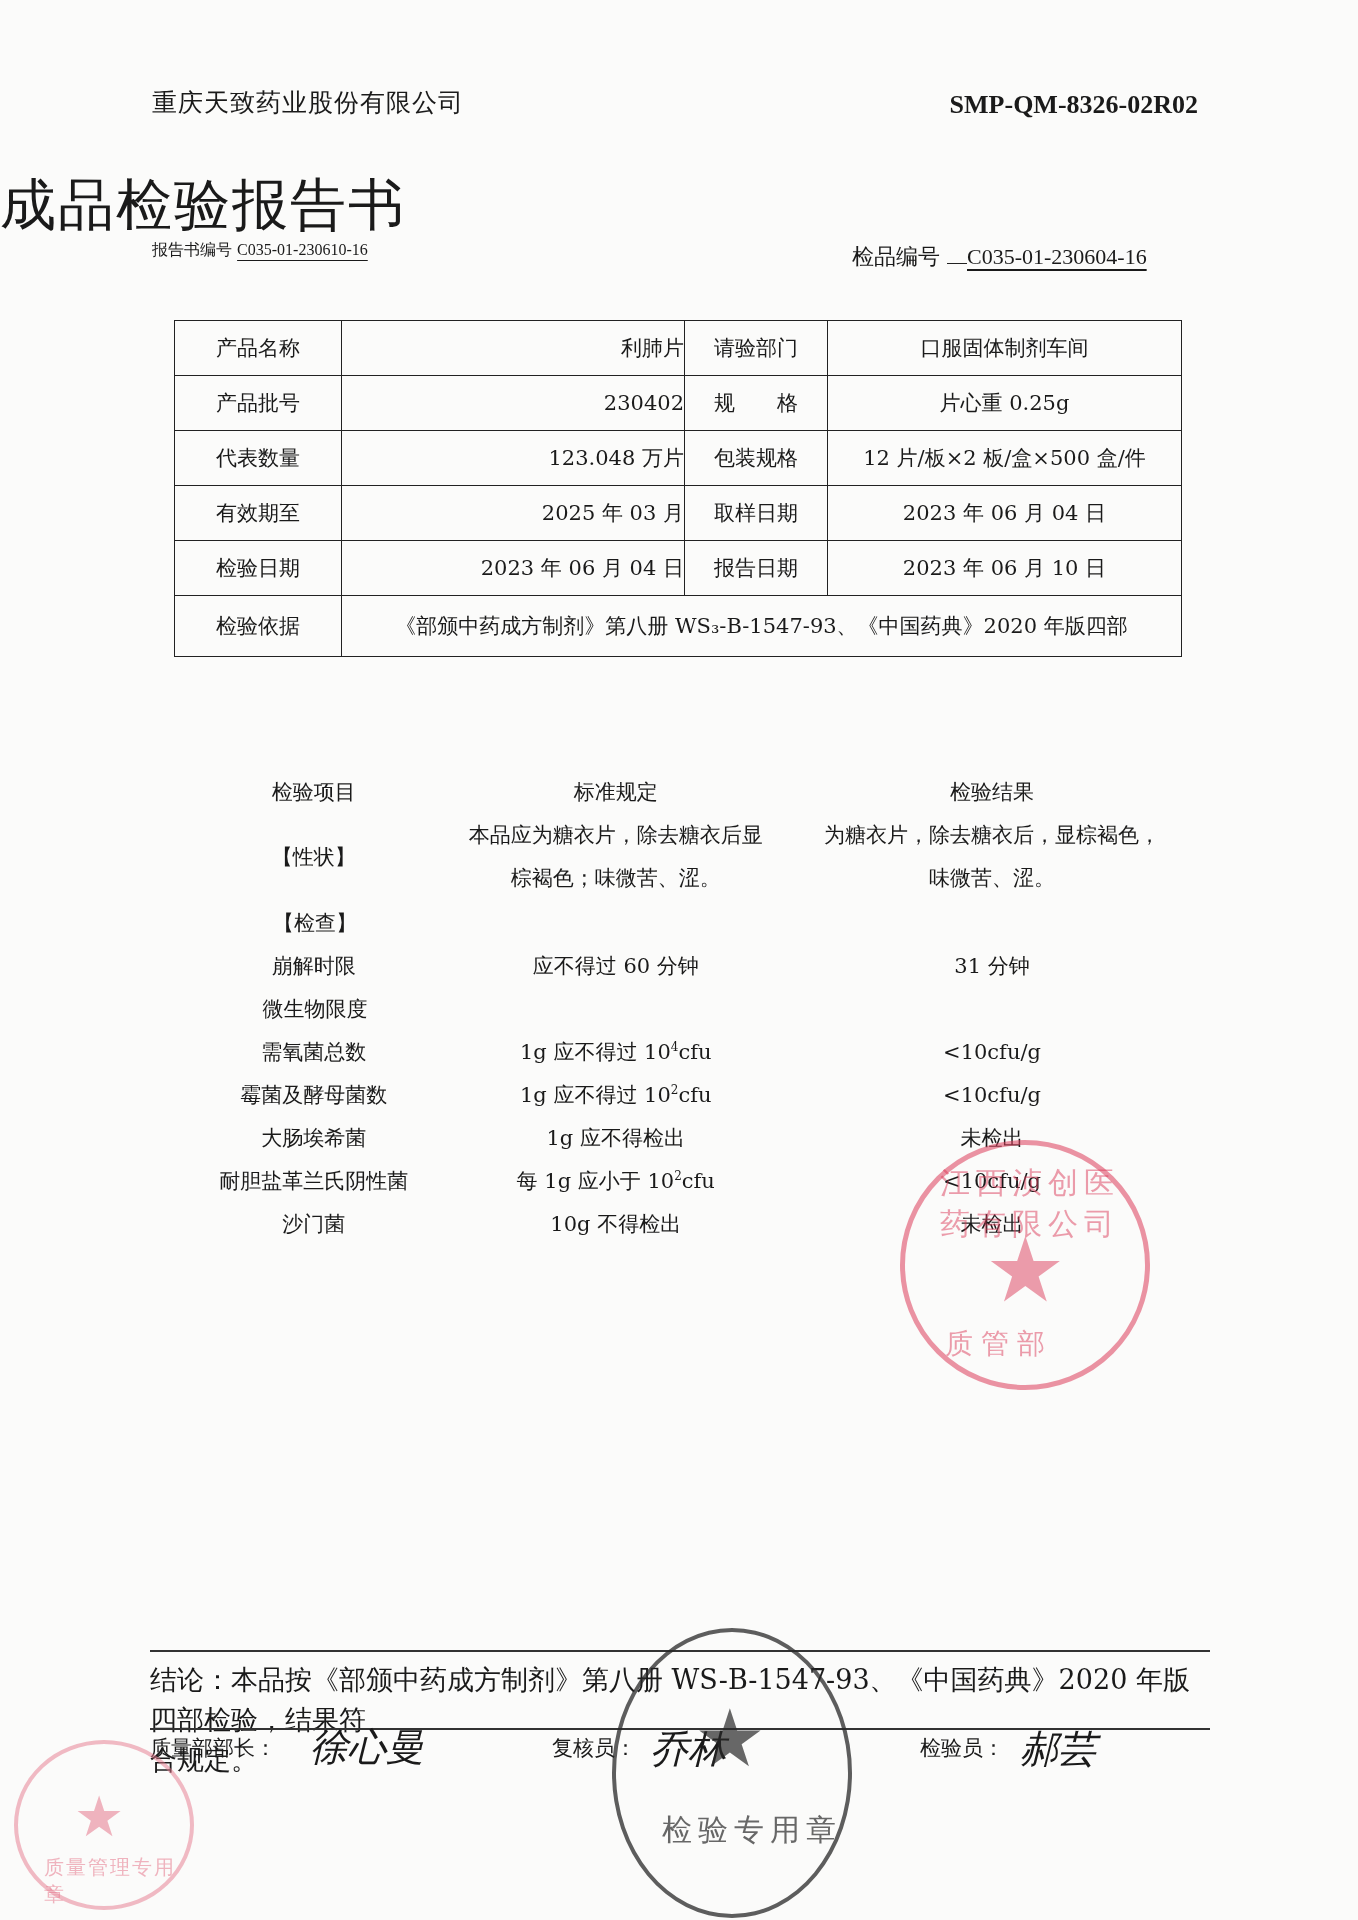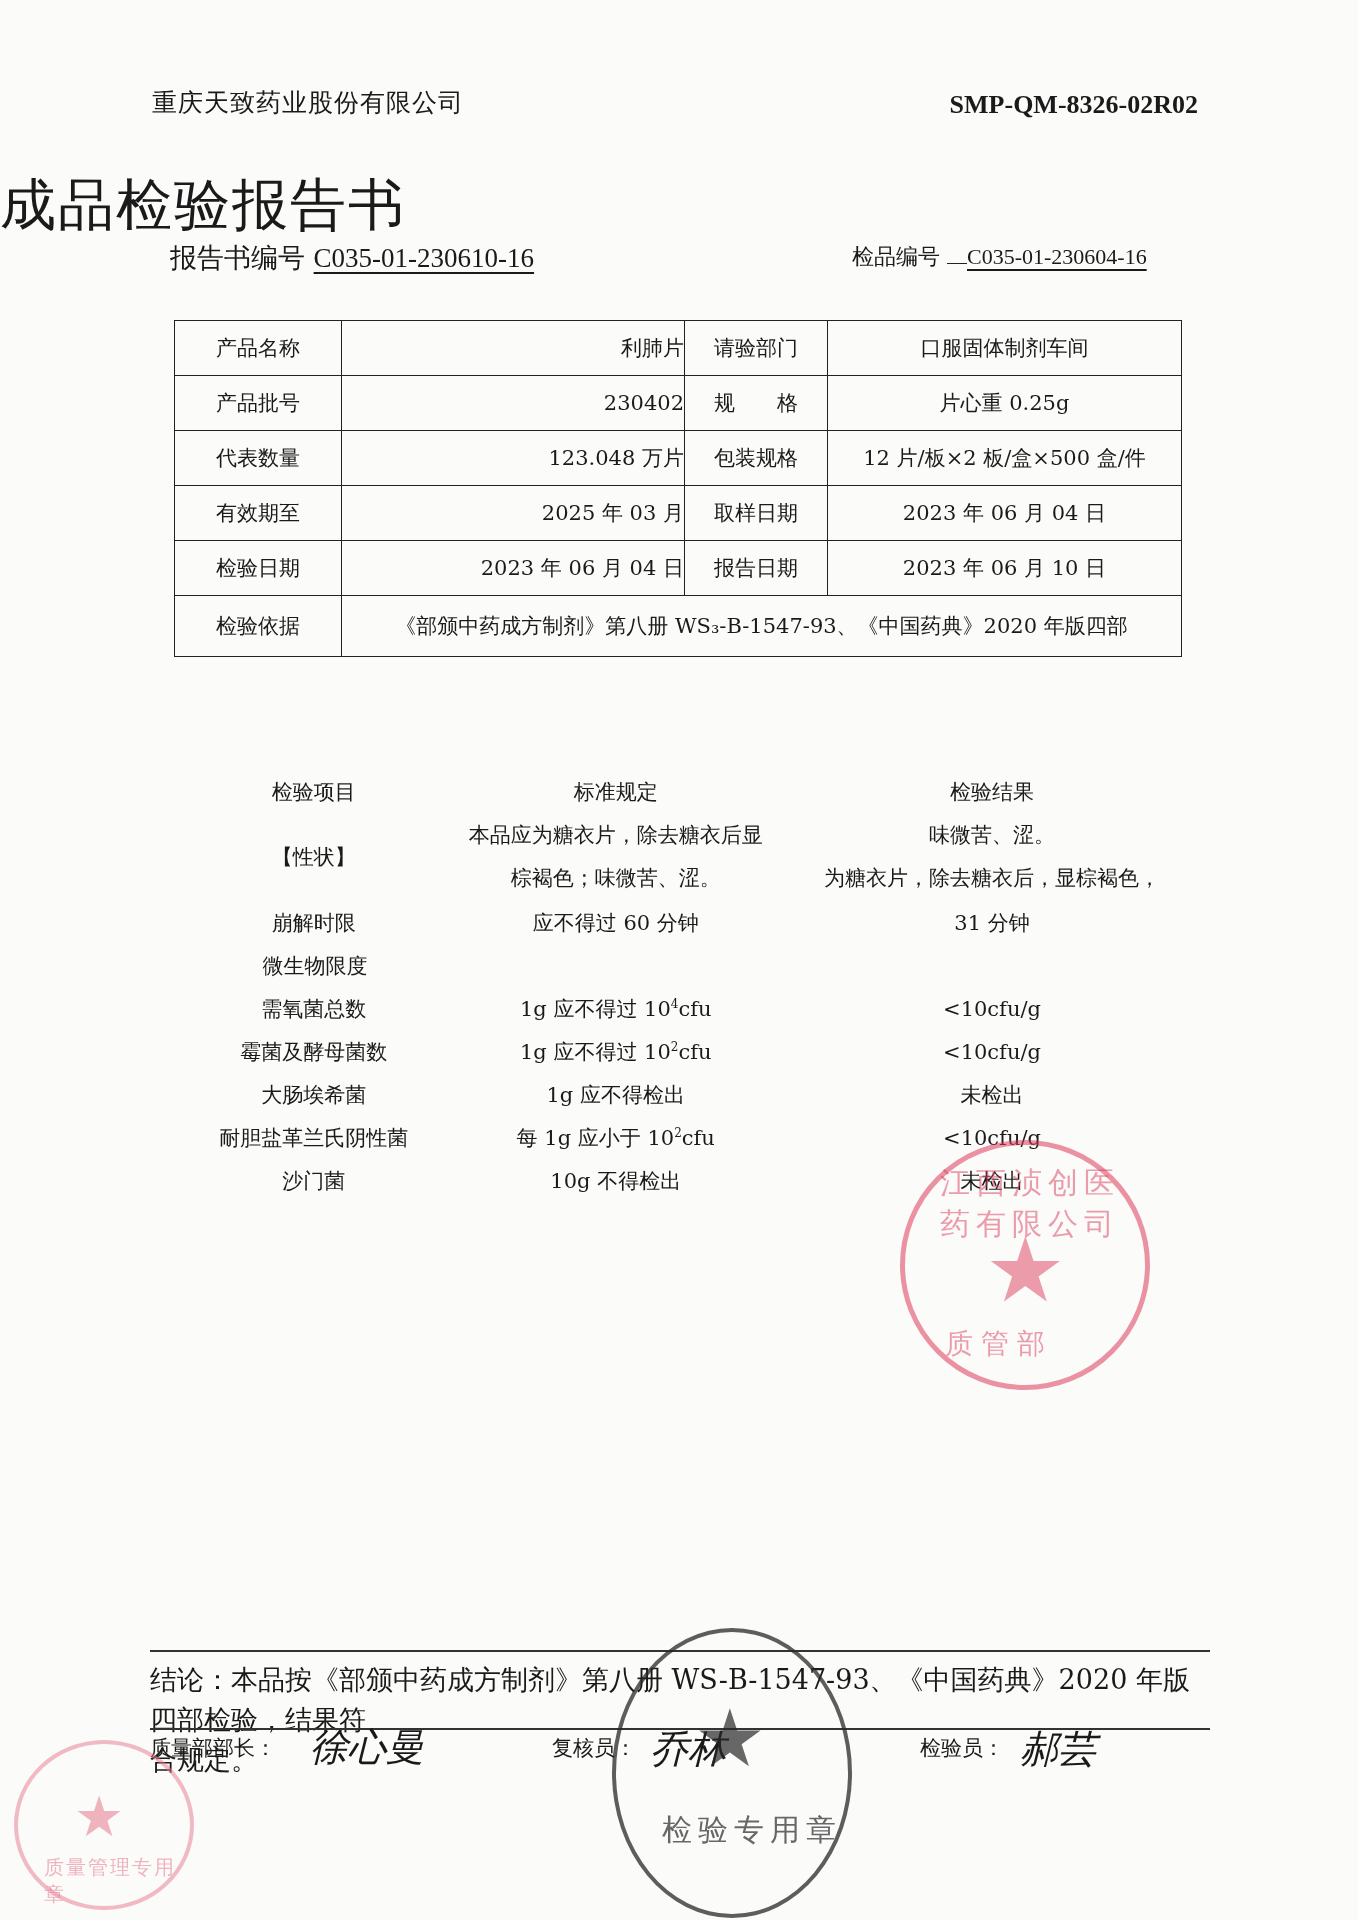"报告书编号 C035-01-230610-16" .reportno { font-size: 27px -> 16px; left: 170px -> 152px }
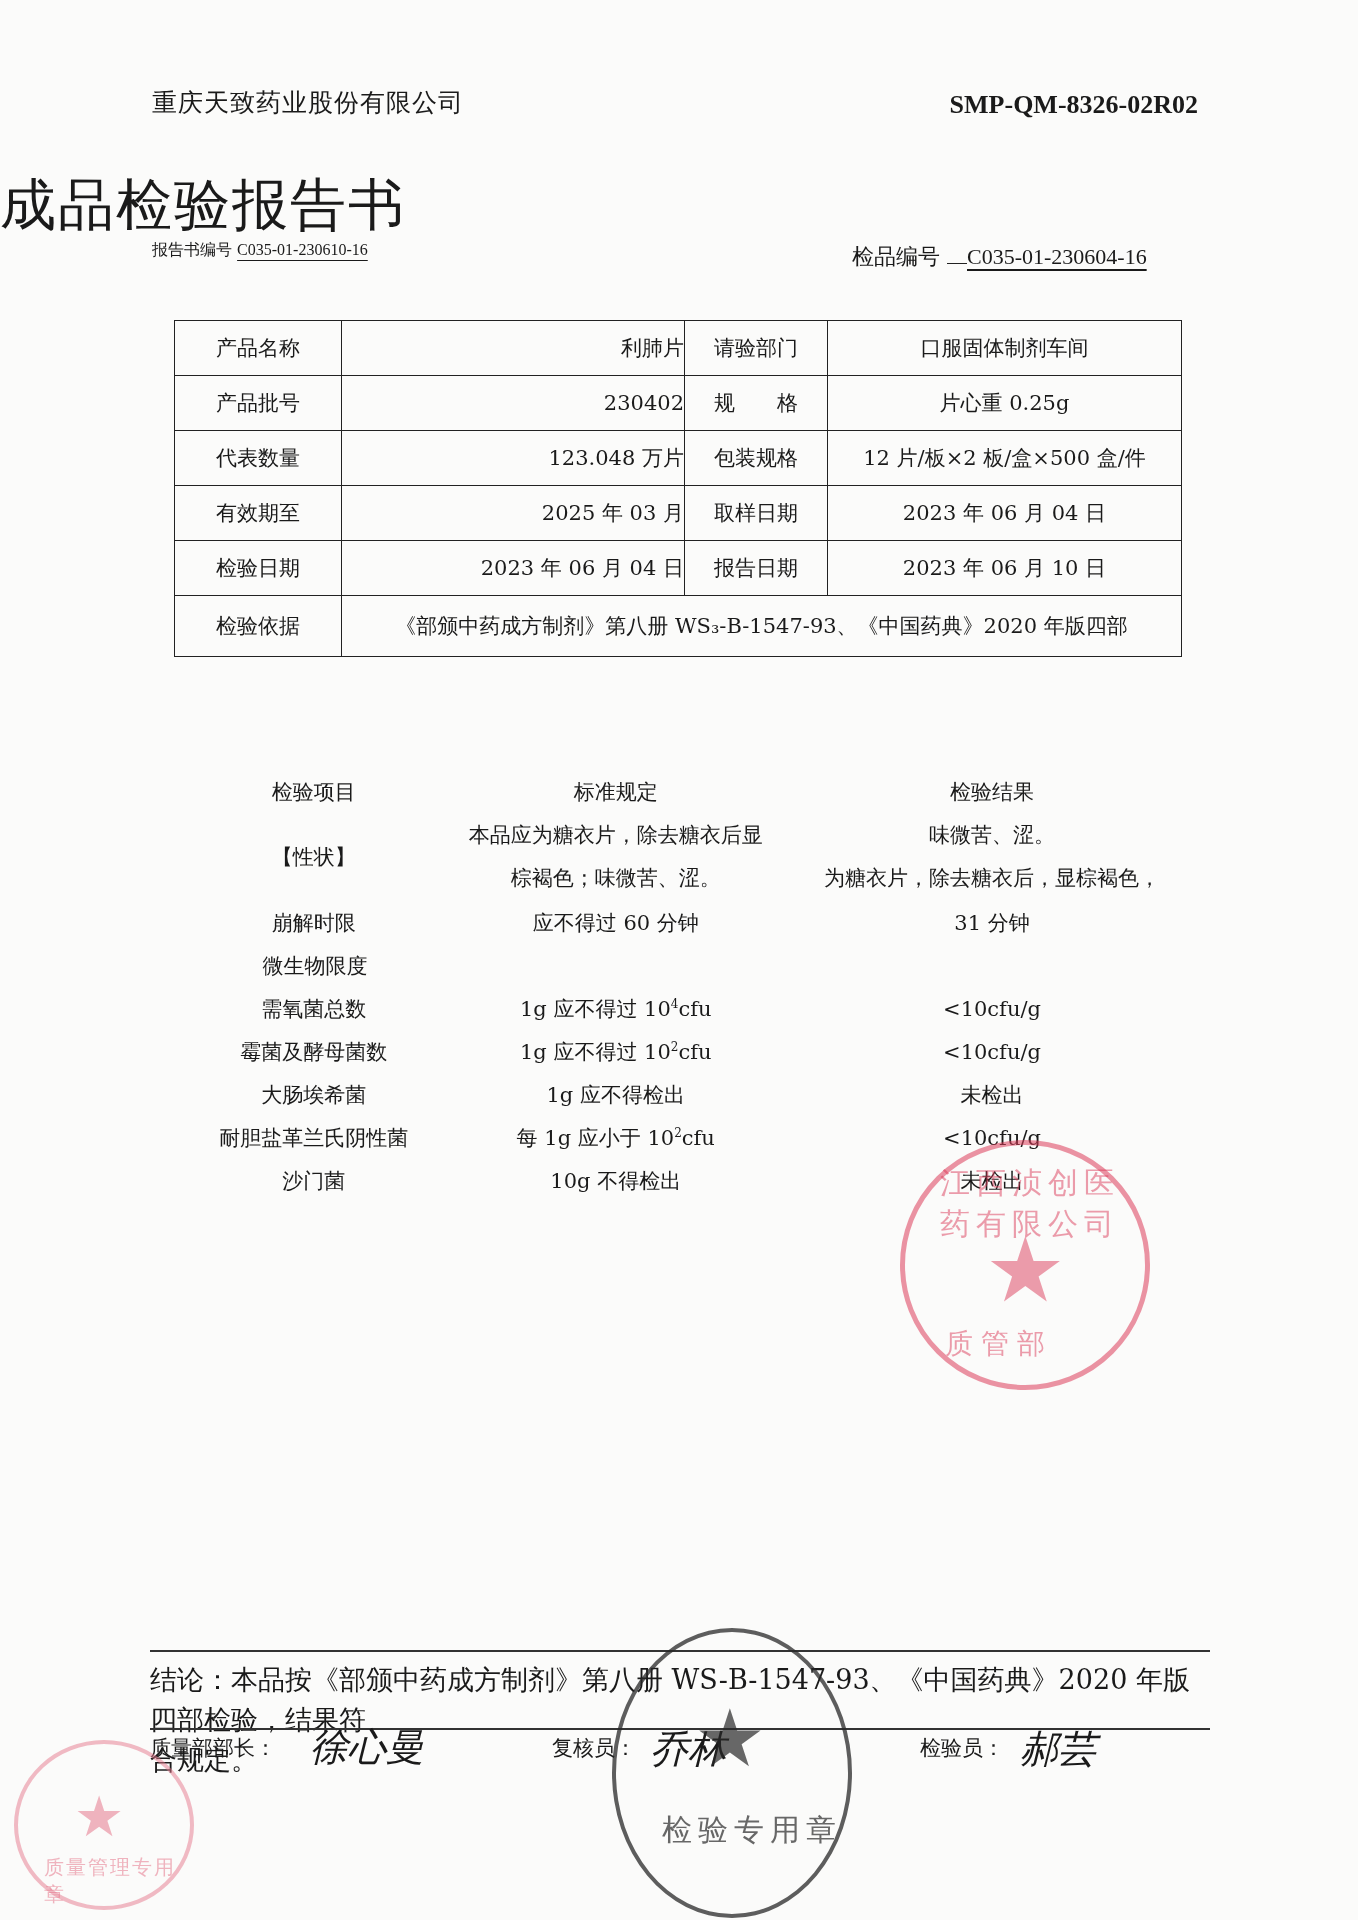"味微苦、涩。" div { order: before "为糖衣片，除去糖衣后，显棕褐色，" -> after "为糖衣片，除去糖衣后，显棕褐色，" }
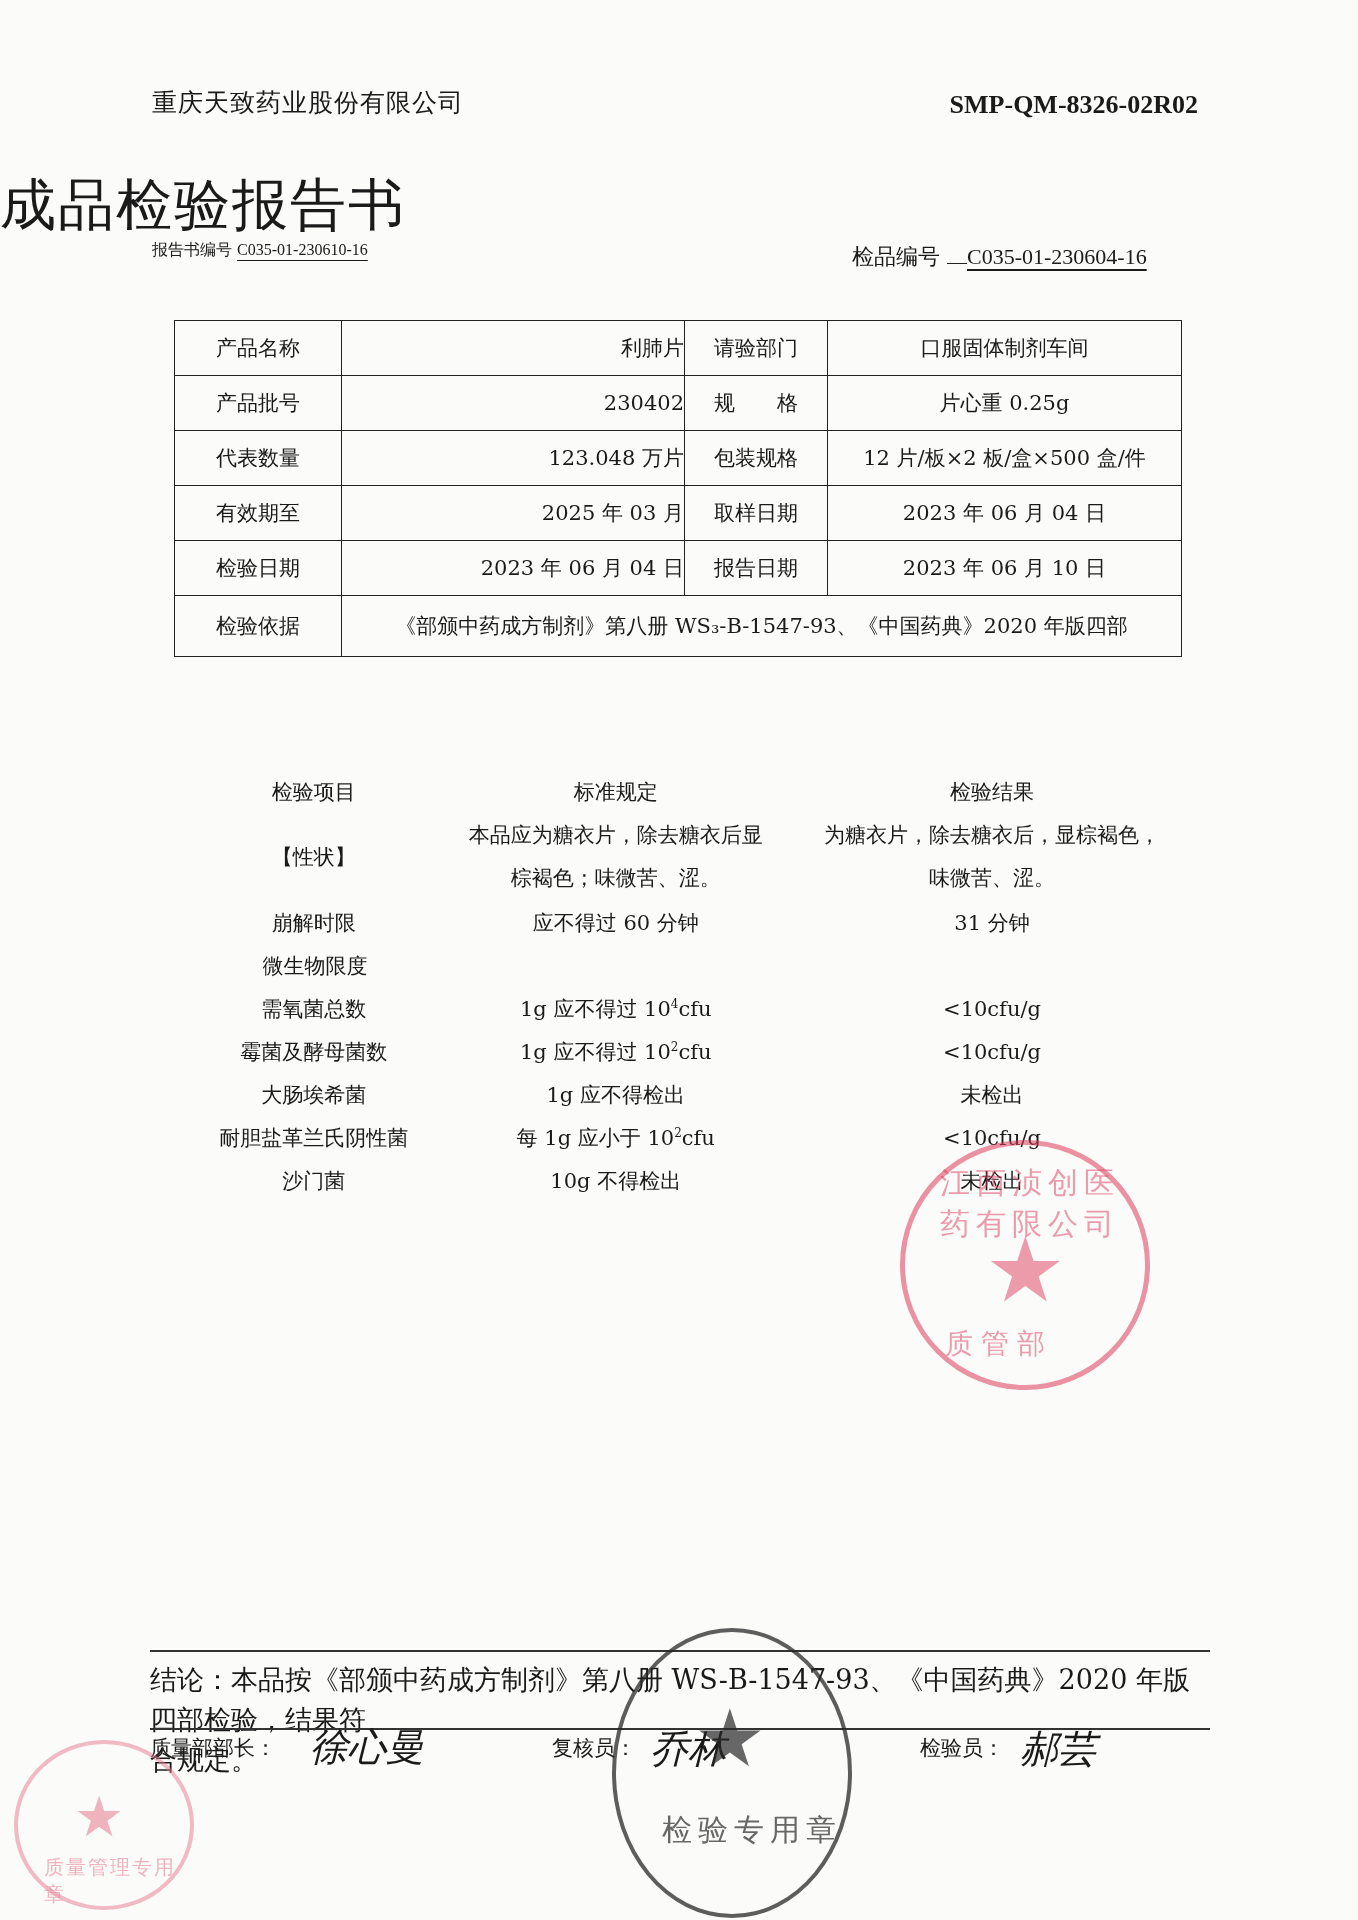"【检查】" div.row { html: none -> <div> <div>【检查】</div> </div> }
